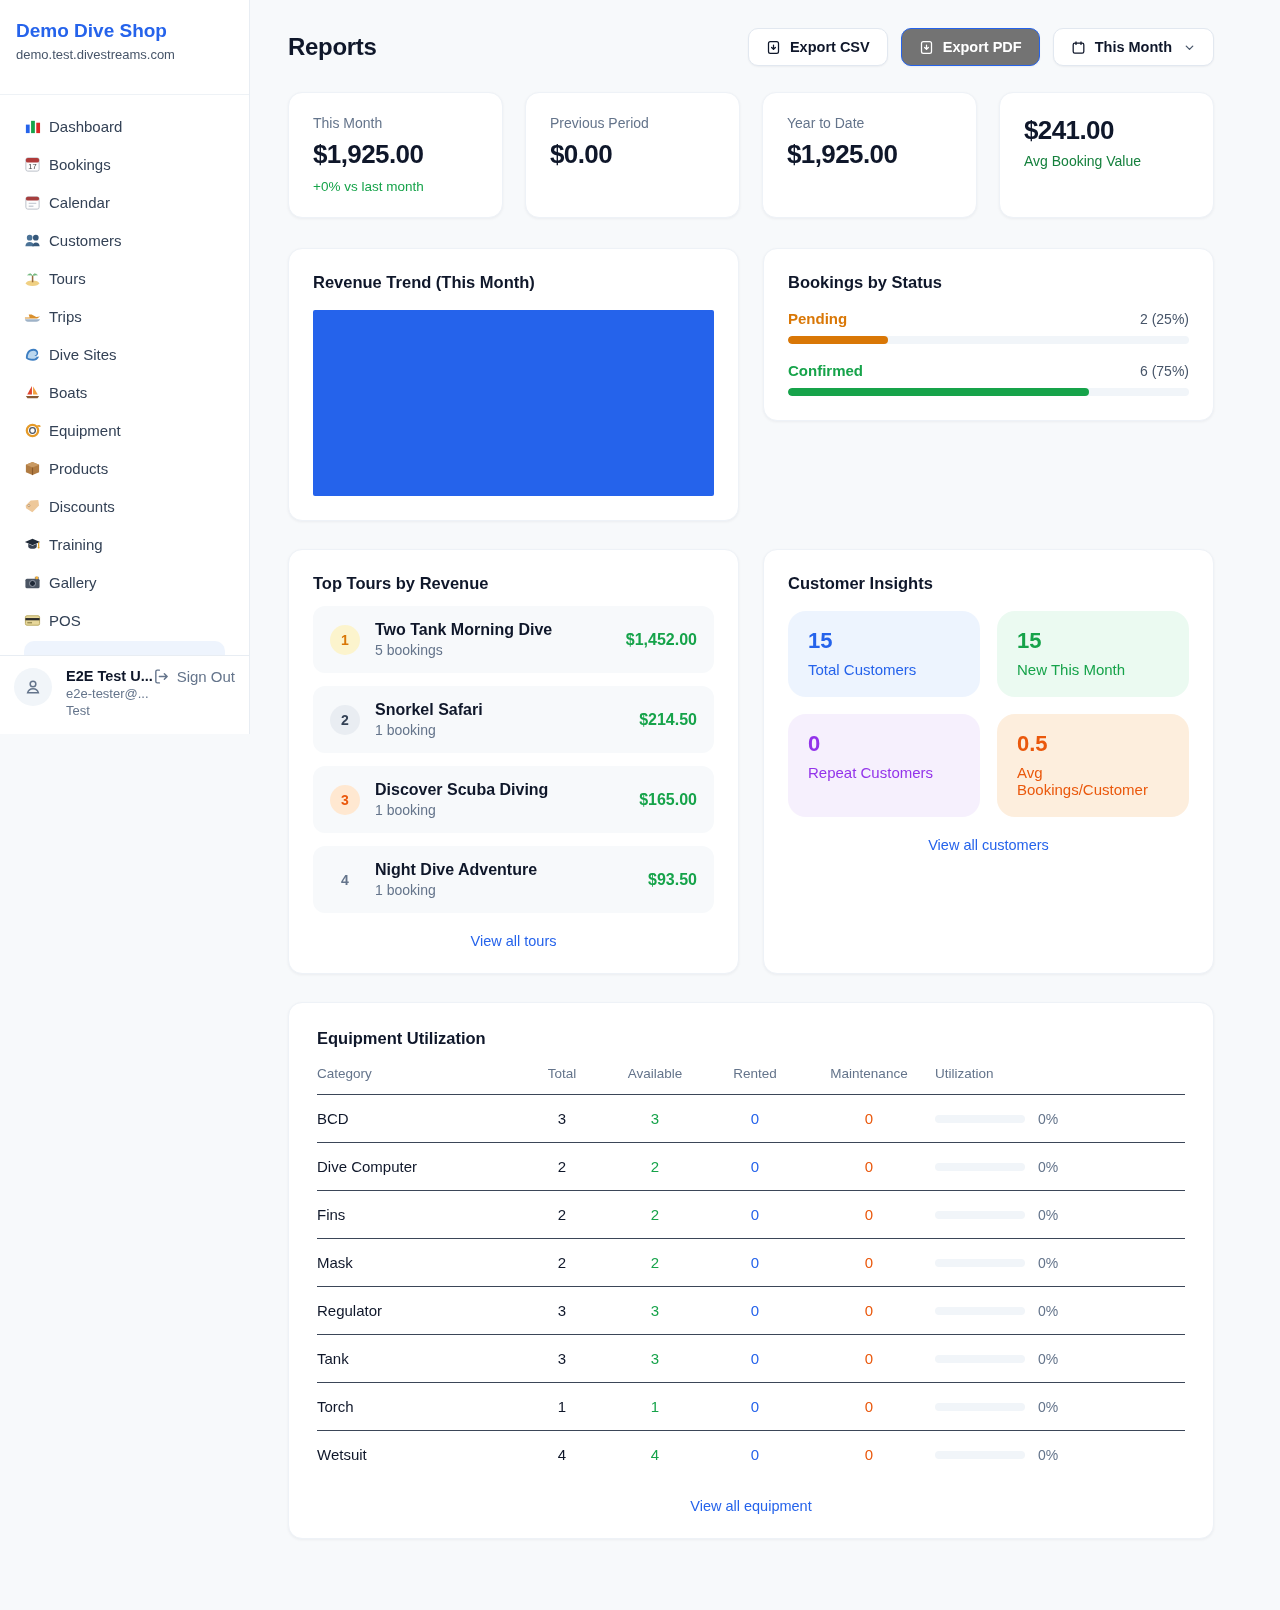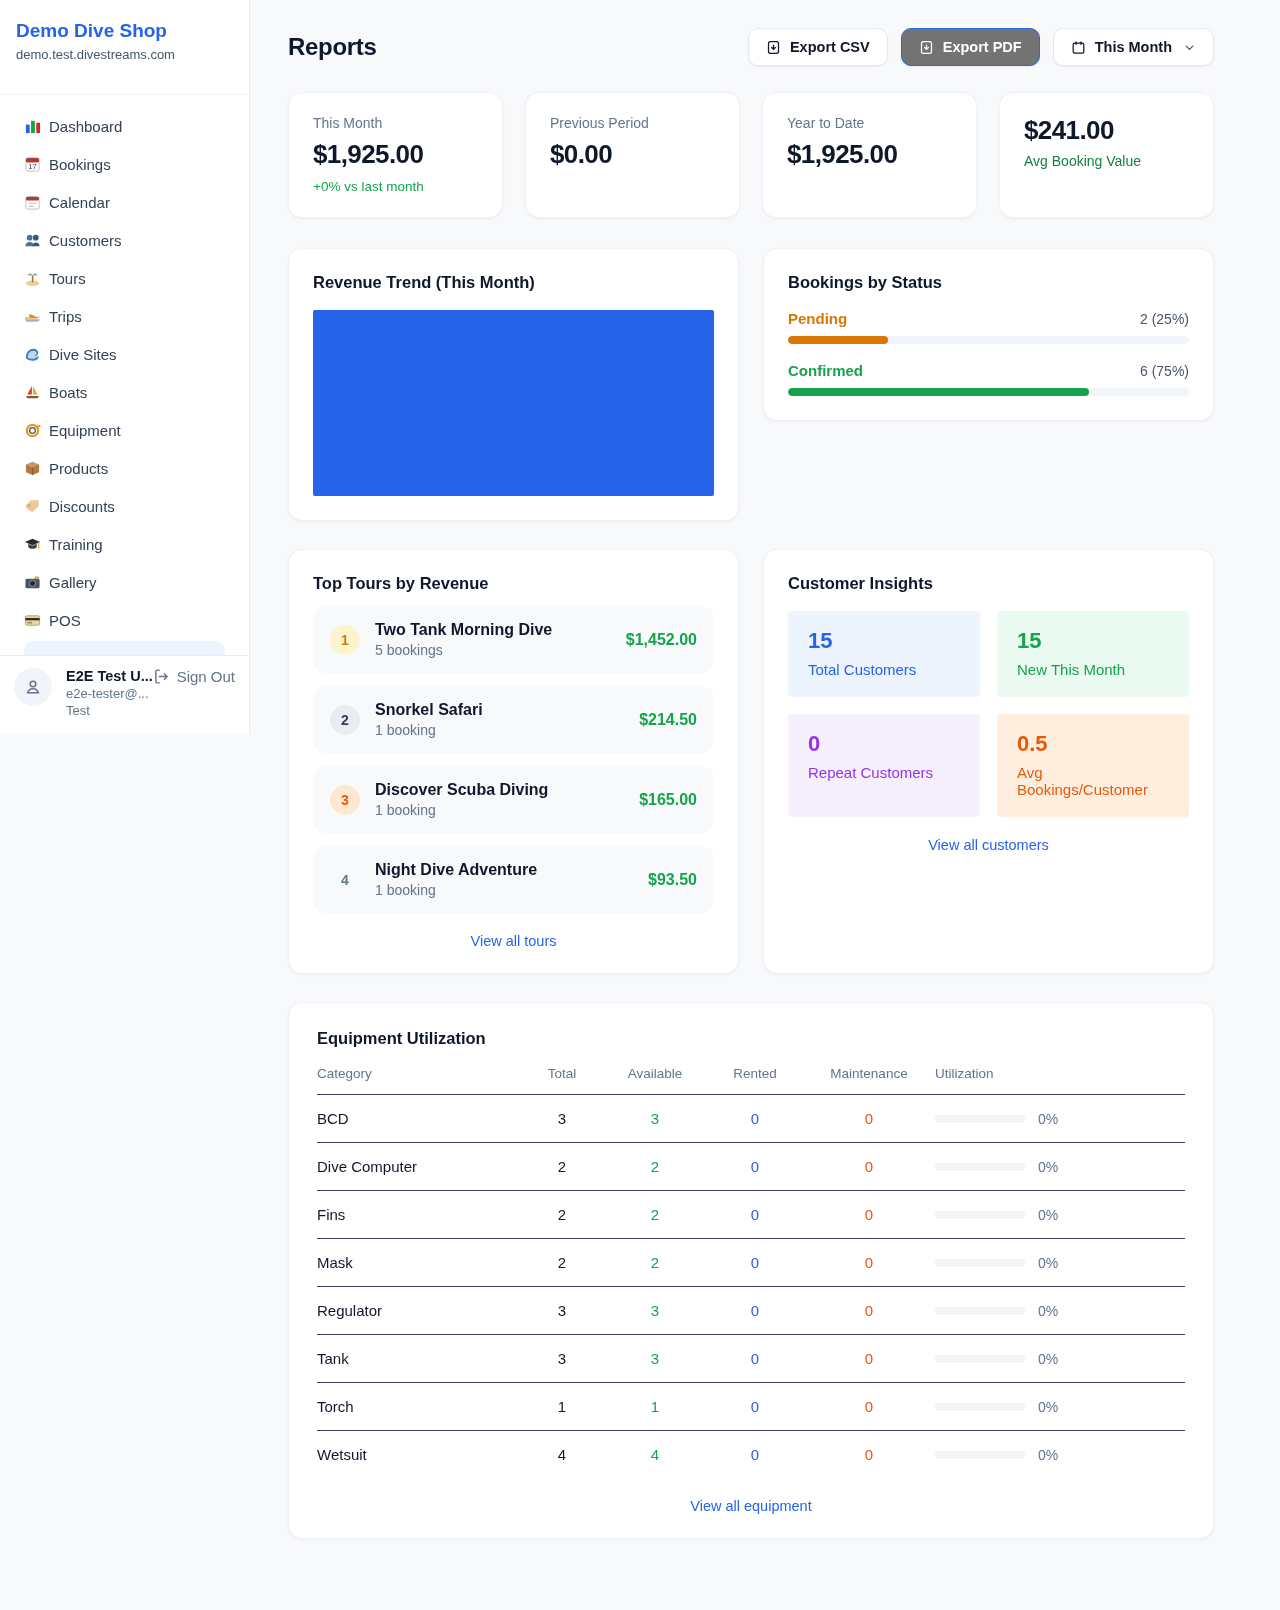"15" .insight-box { border-radius: 4px -> 18px }
